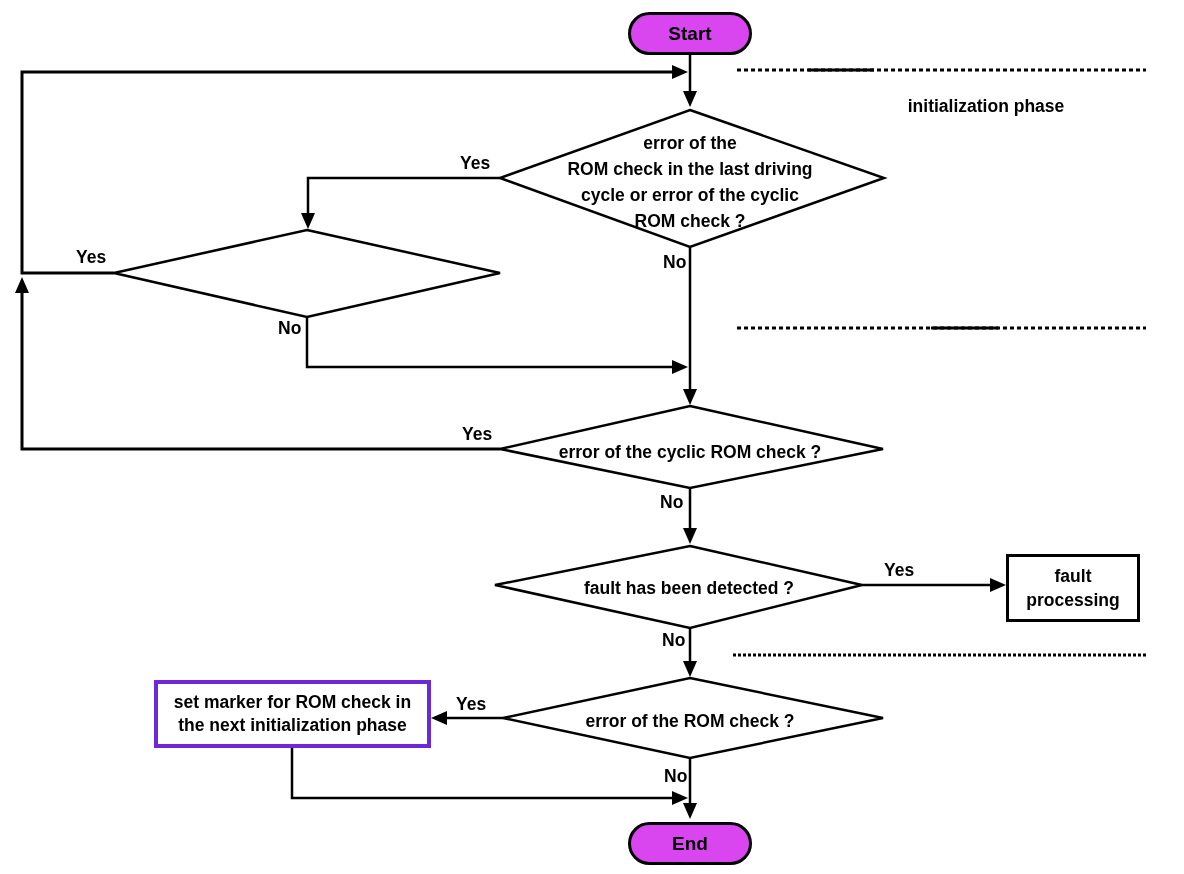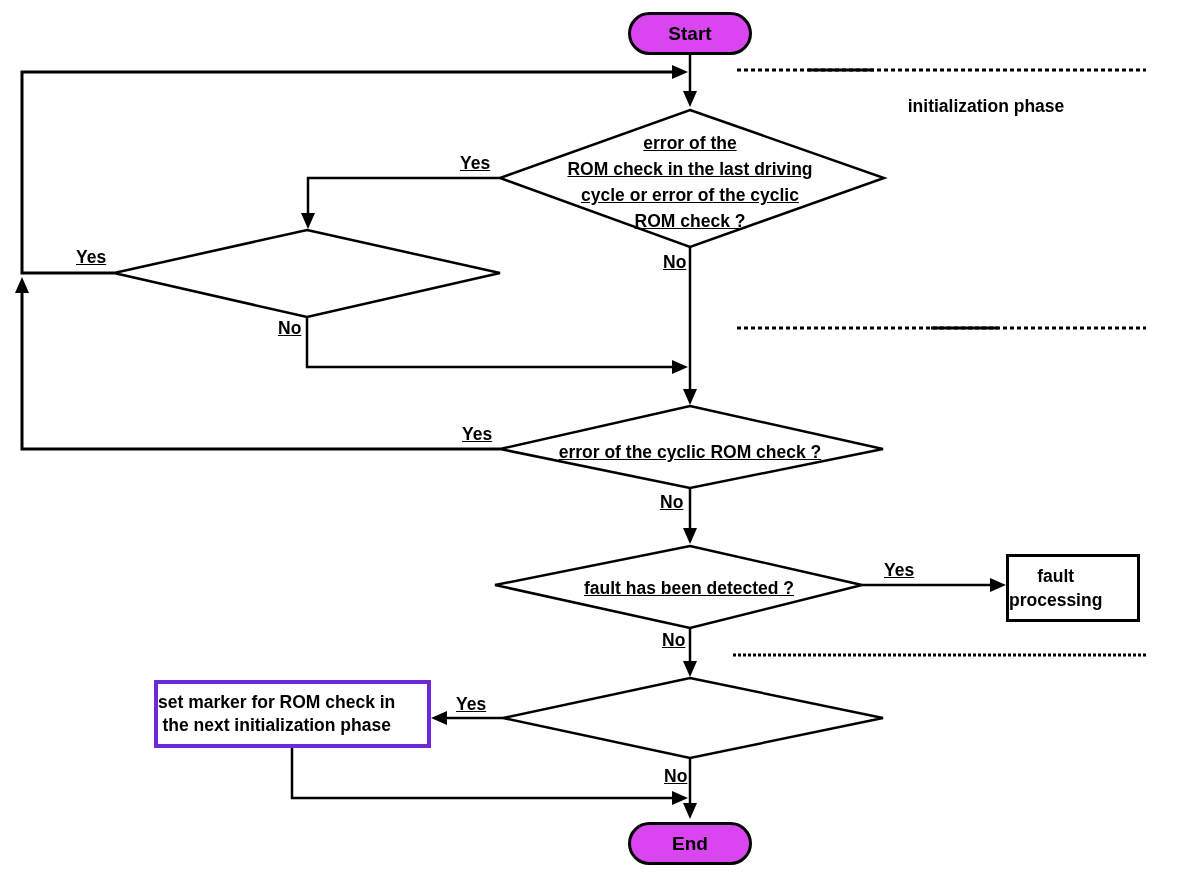"error of the" .lbl { text-decoration: underline -> none }
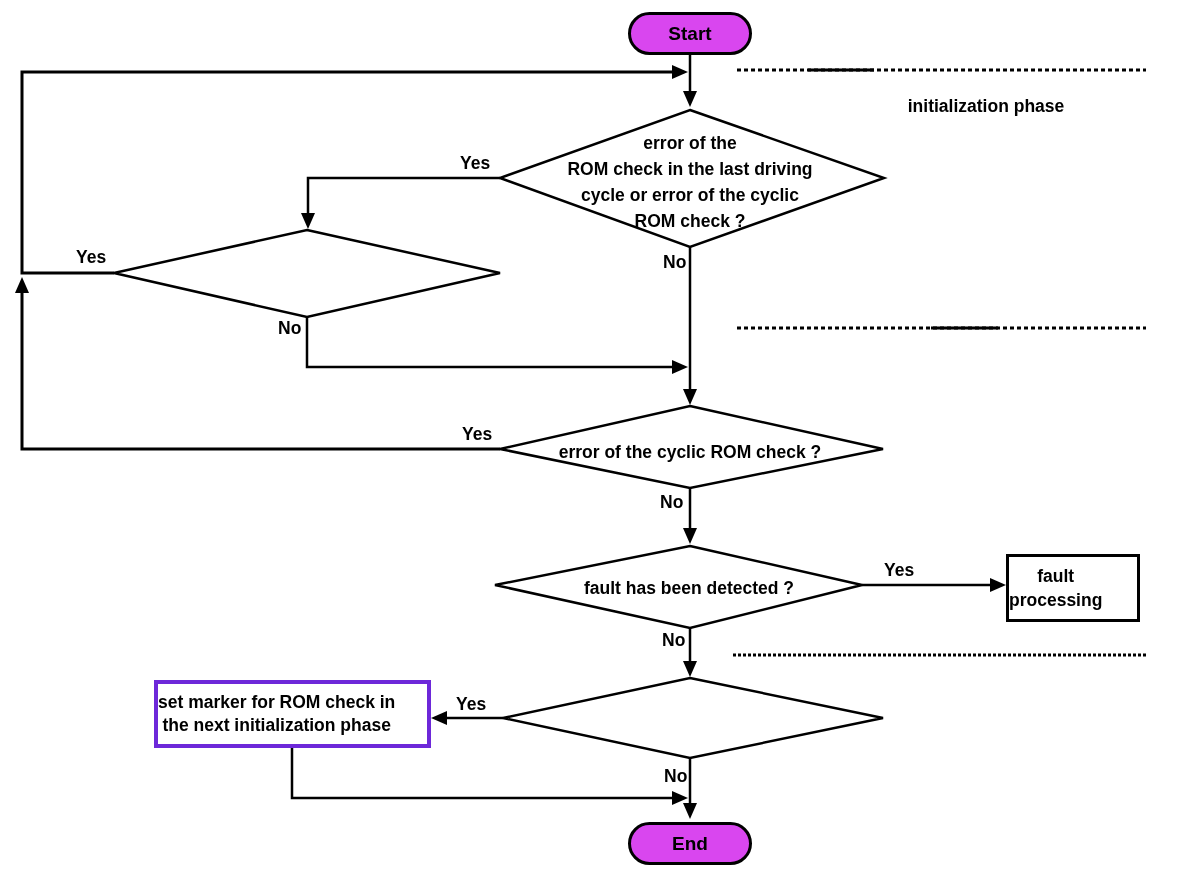"fault" .procbox { justify-content: none -> center }
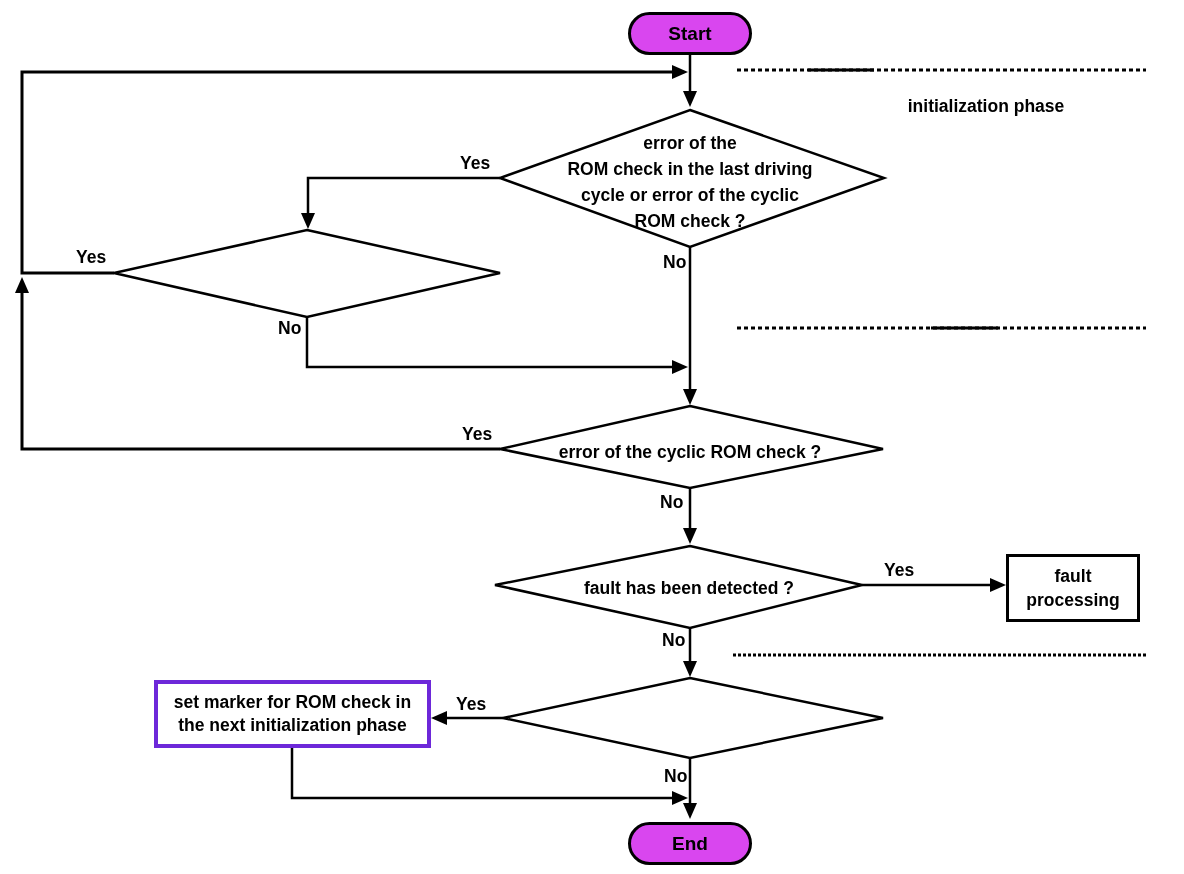"error of the ROM check ?" div.lbl { html: none -> <div>error of the ROM check ?</div> }
